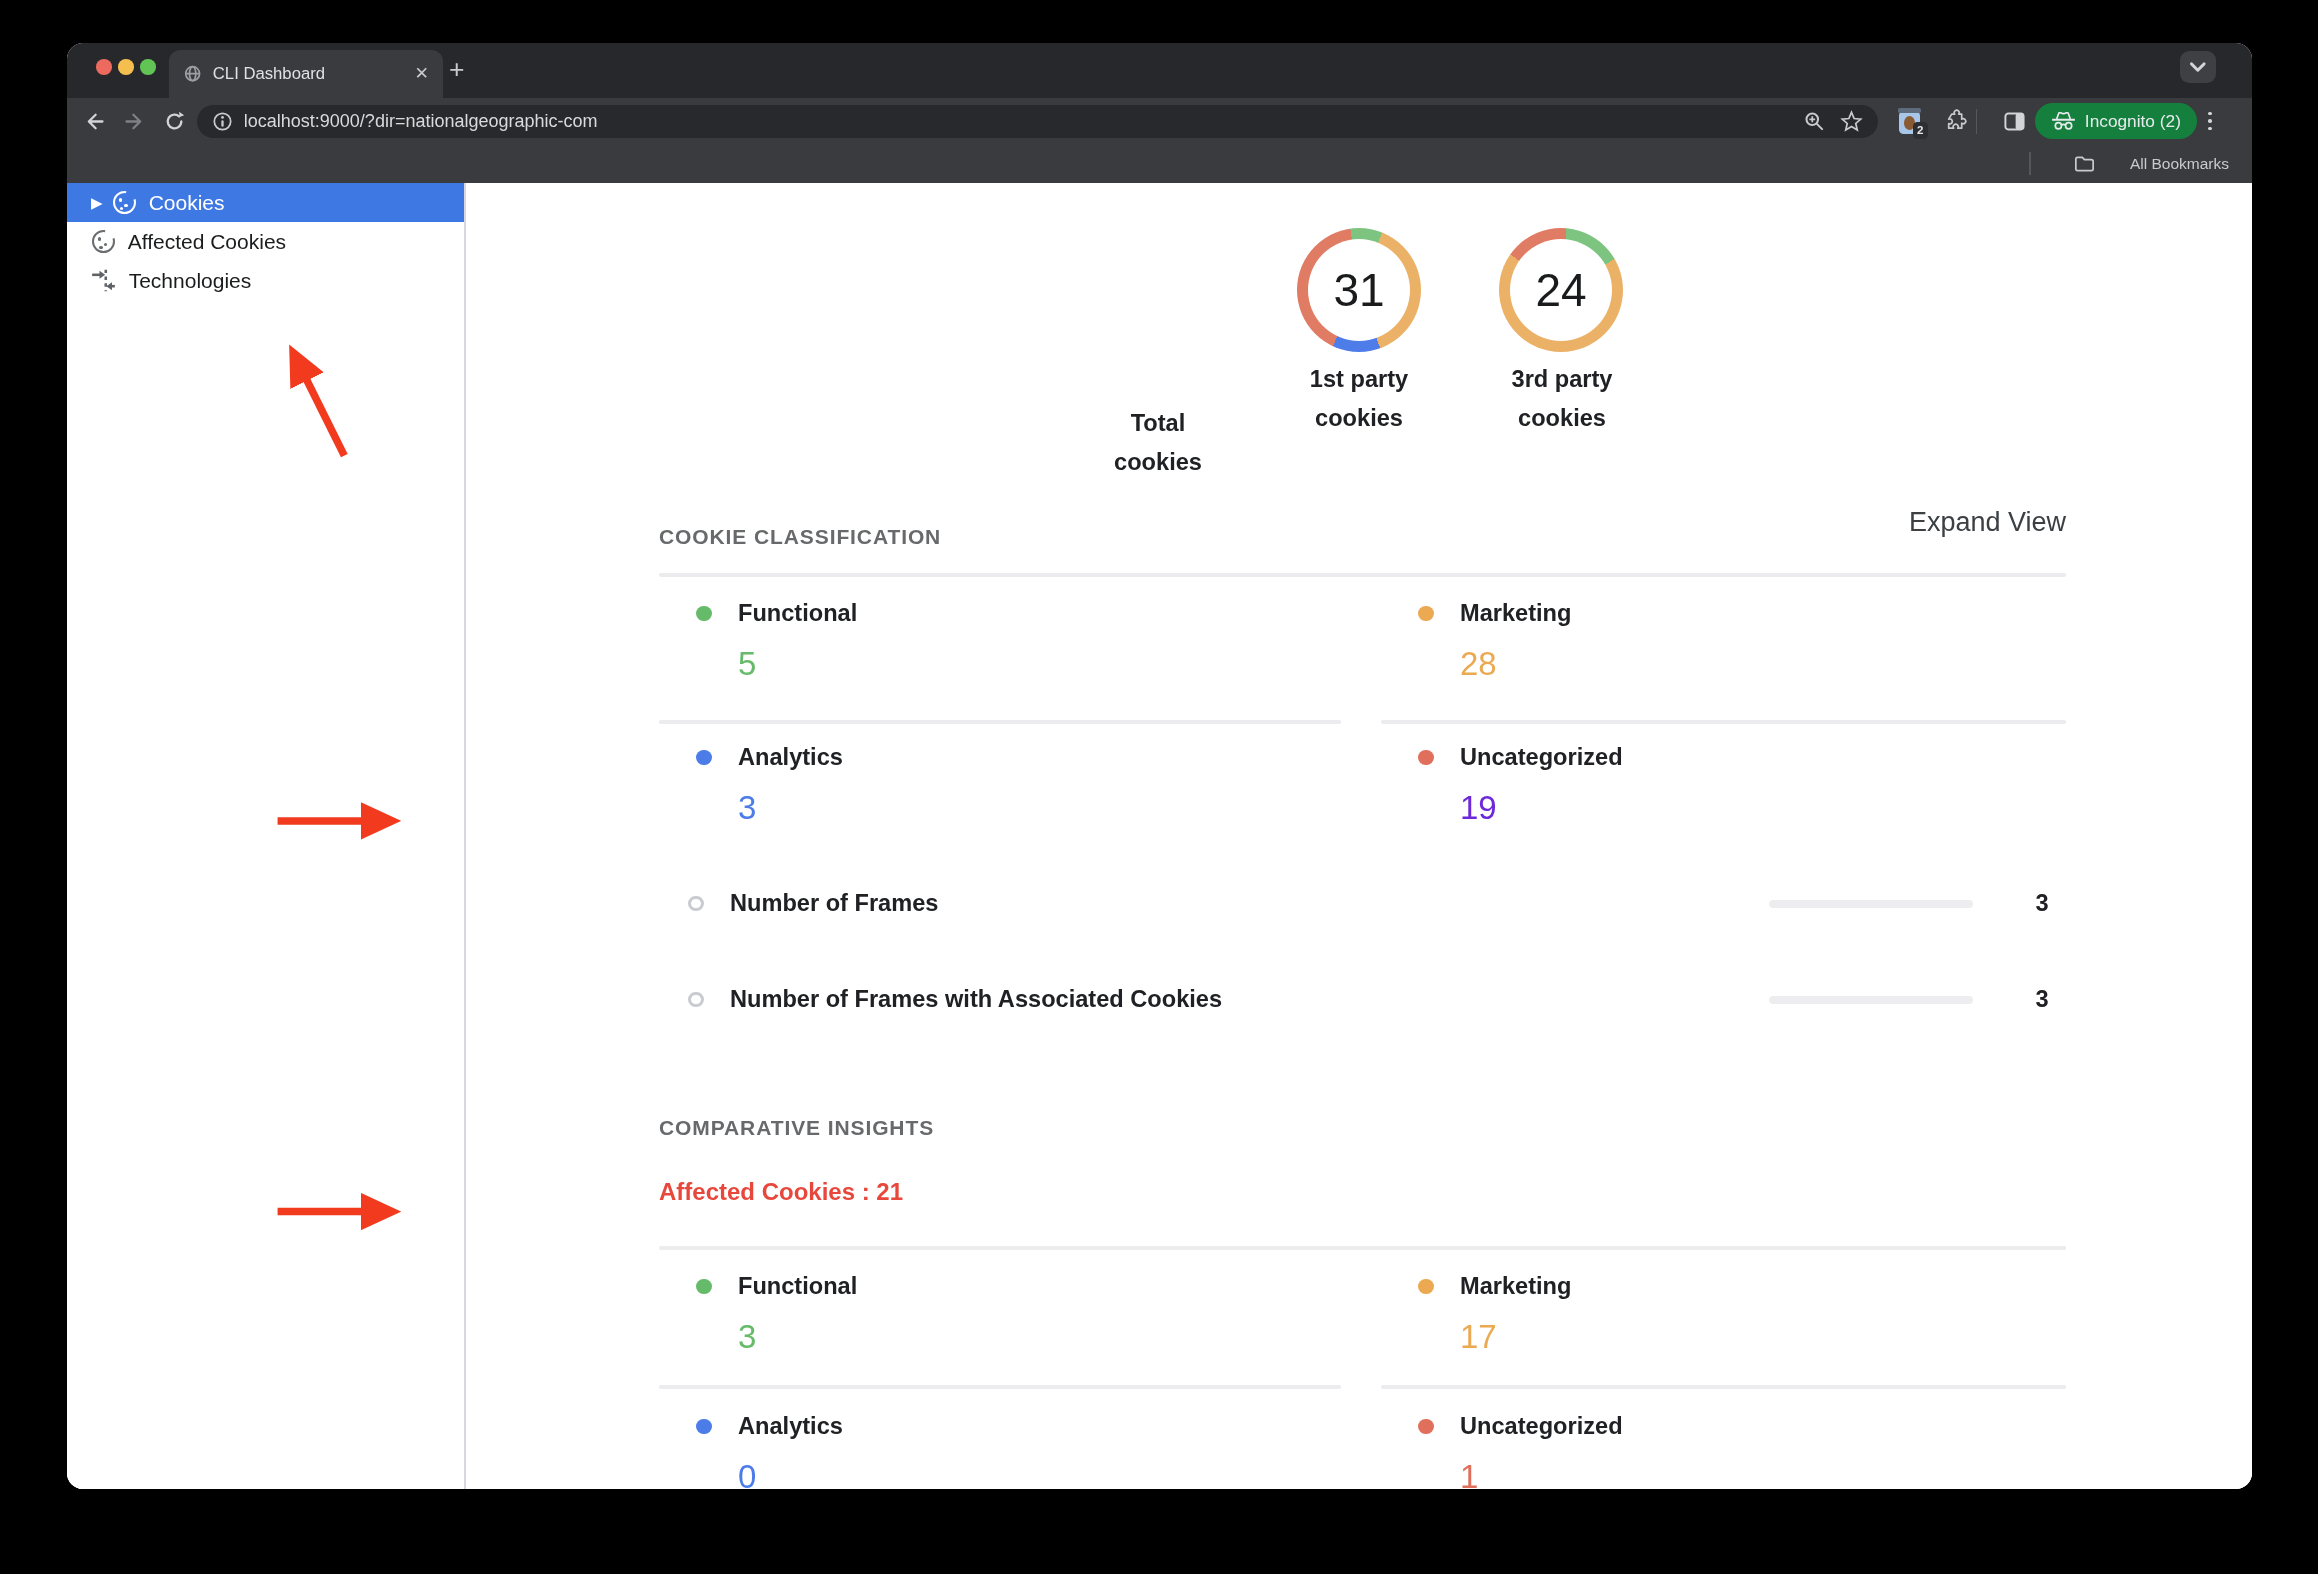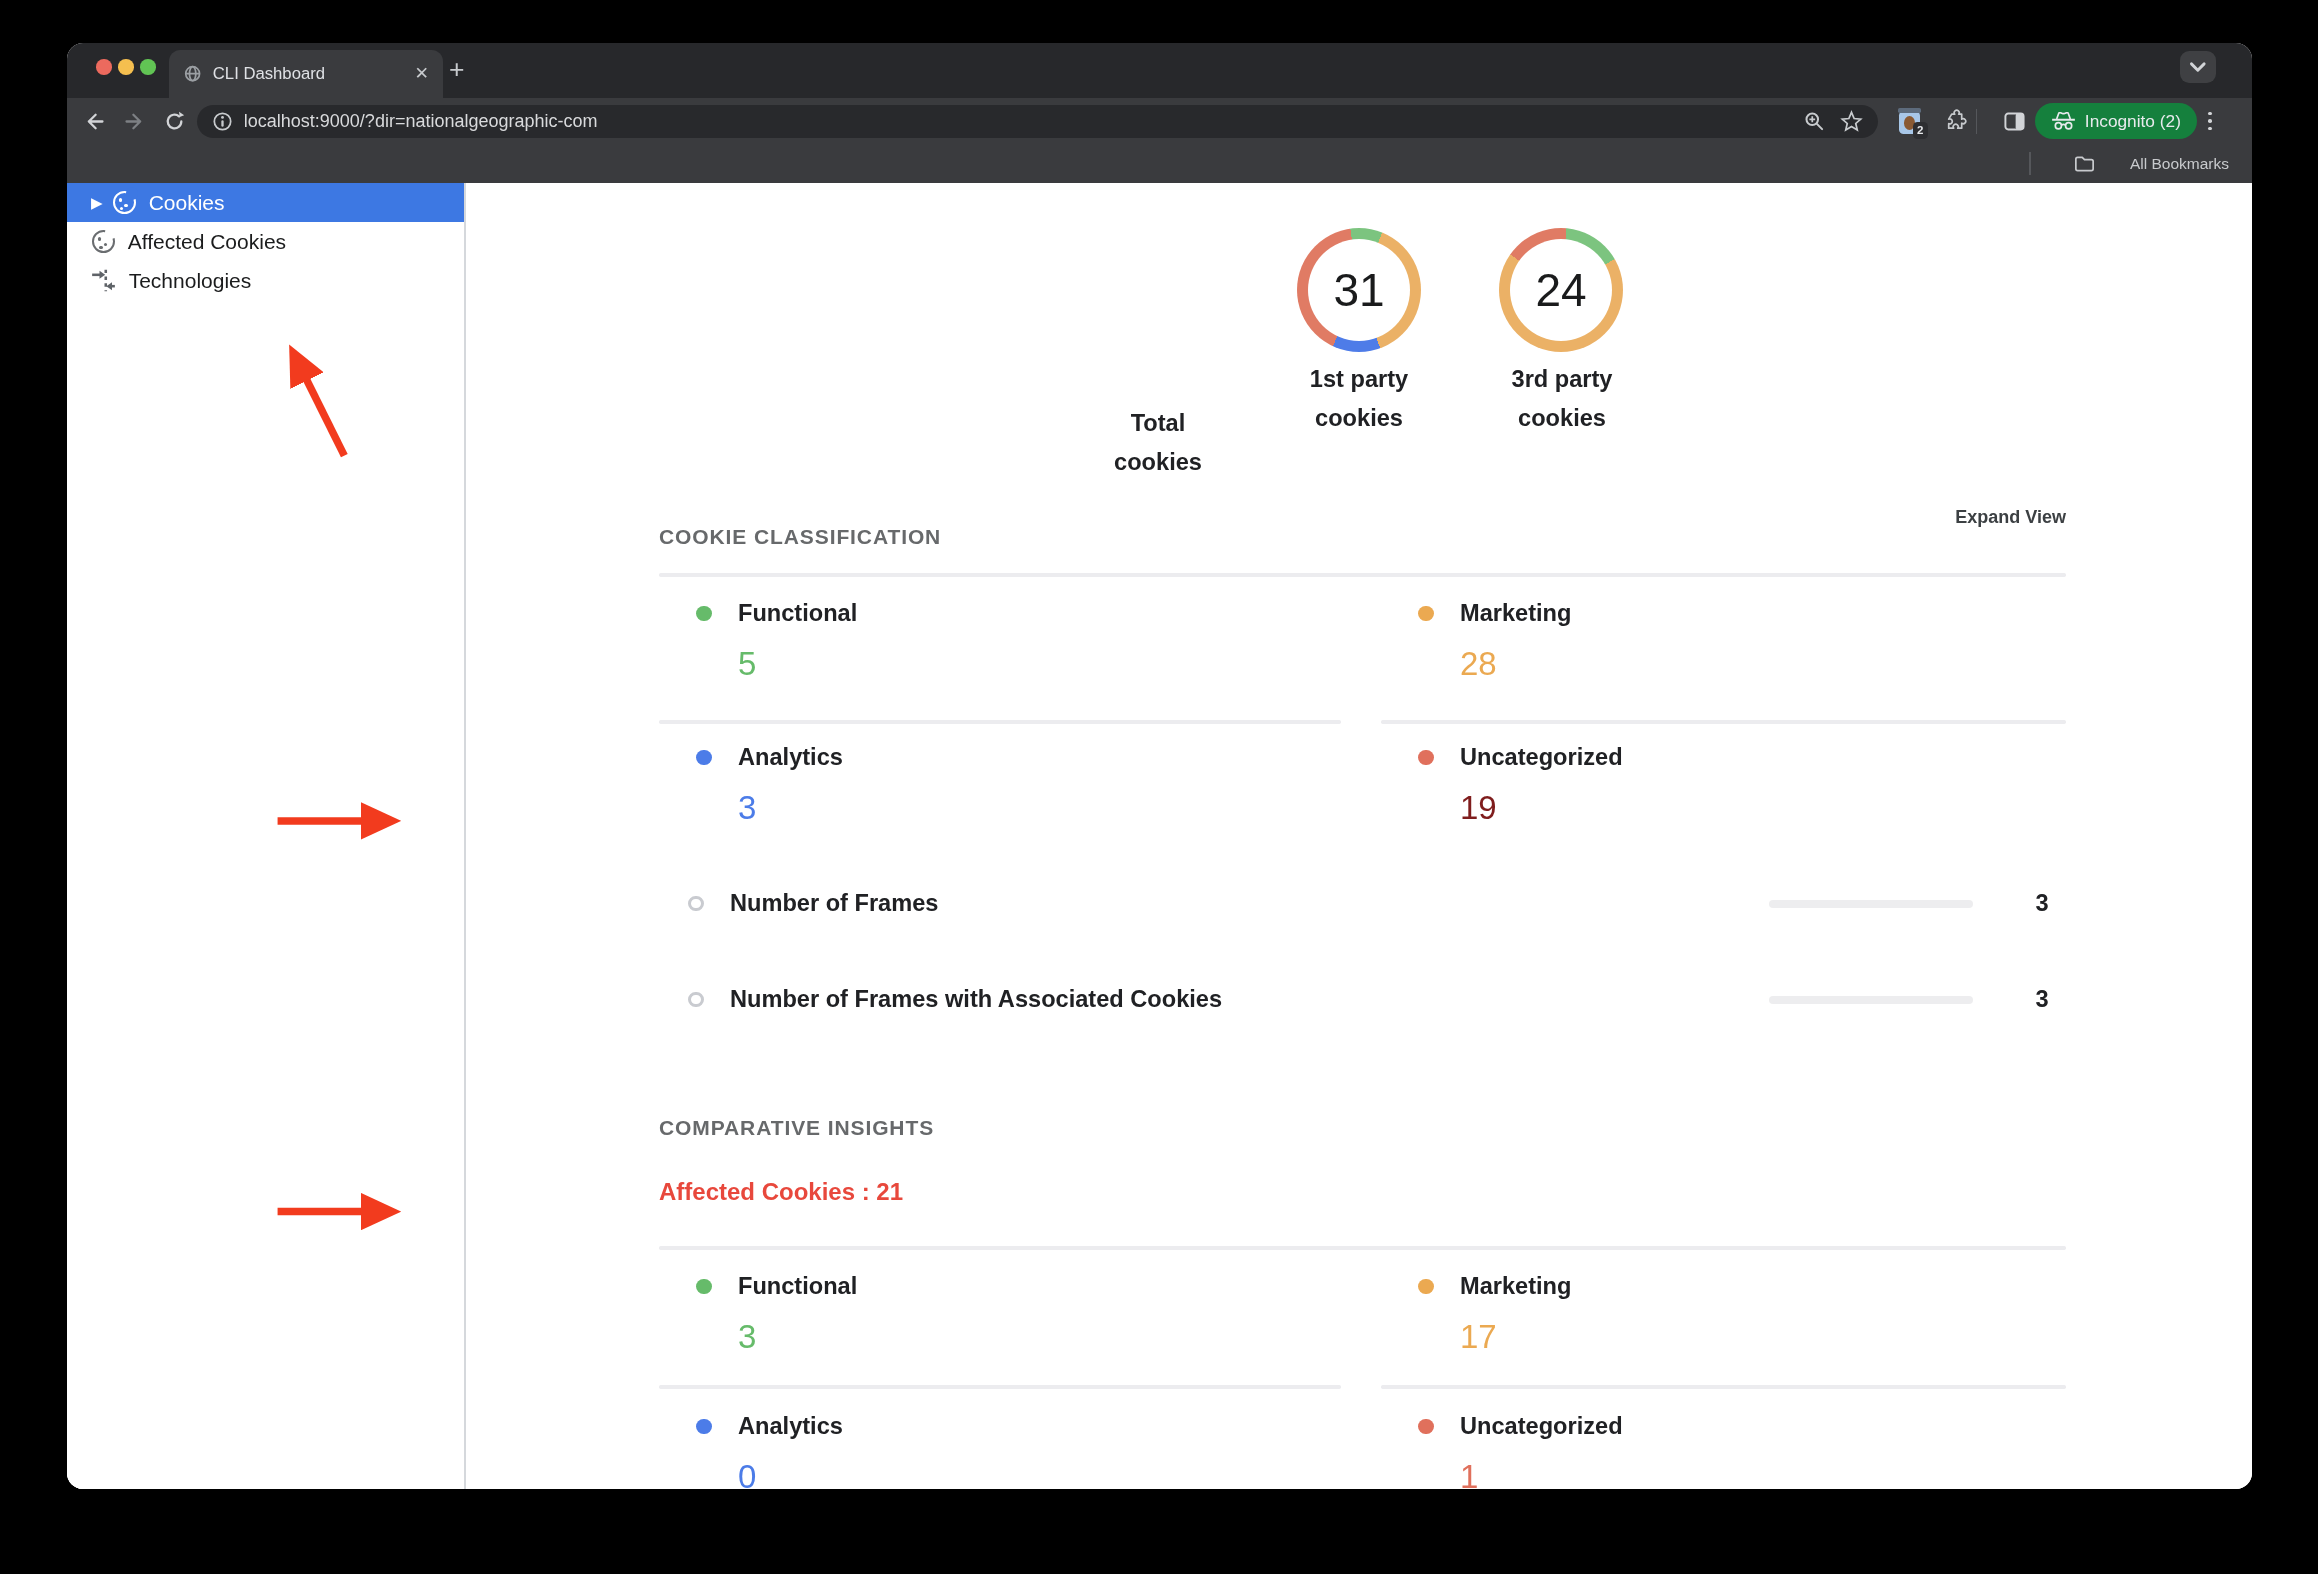"Expand View" .expand { font-size: 18px -> 27px; font-weight: 700 -> 400 }
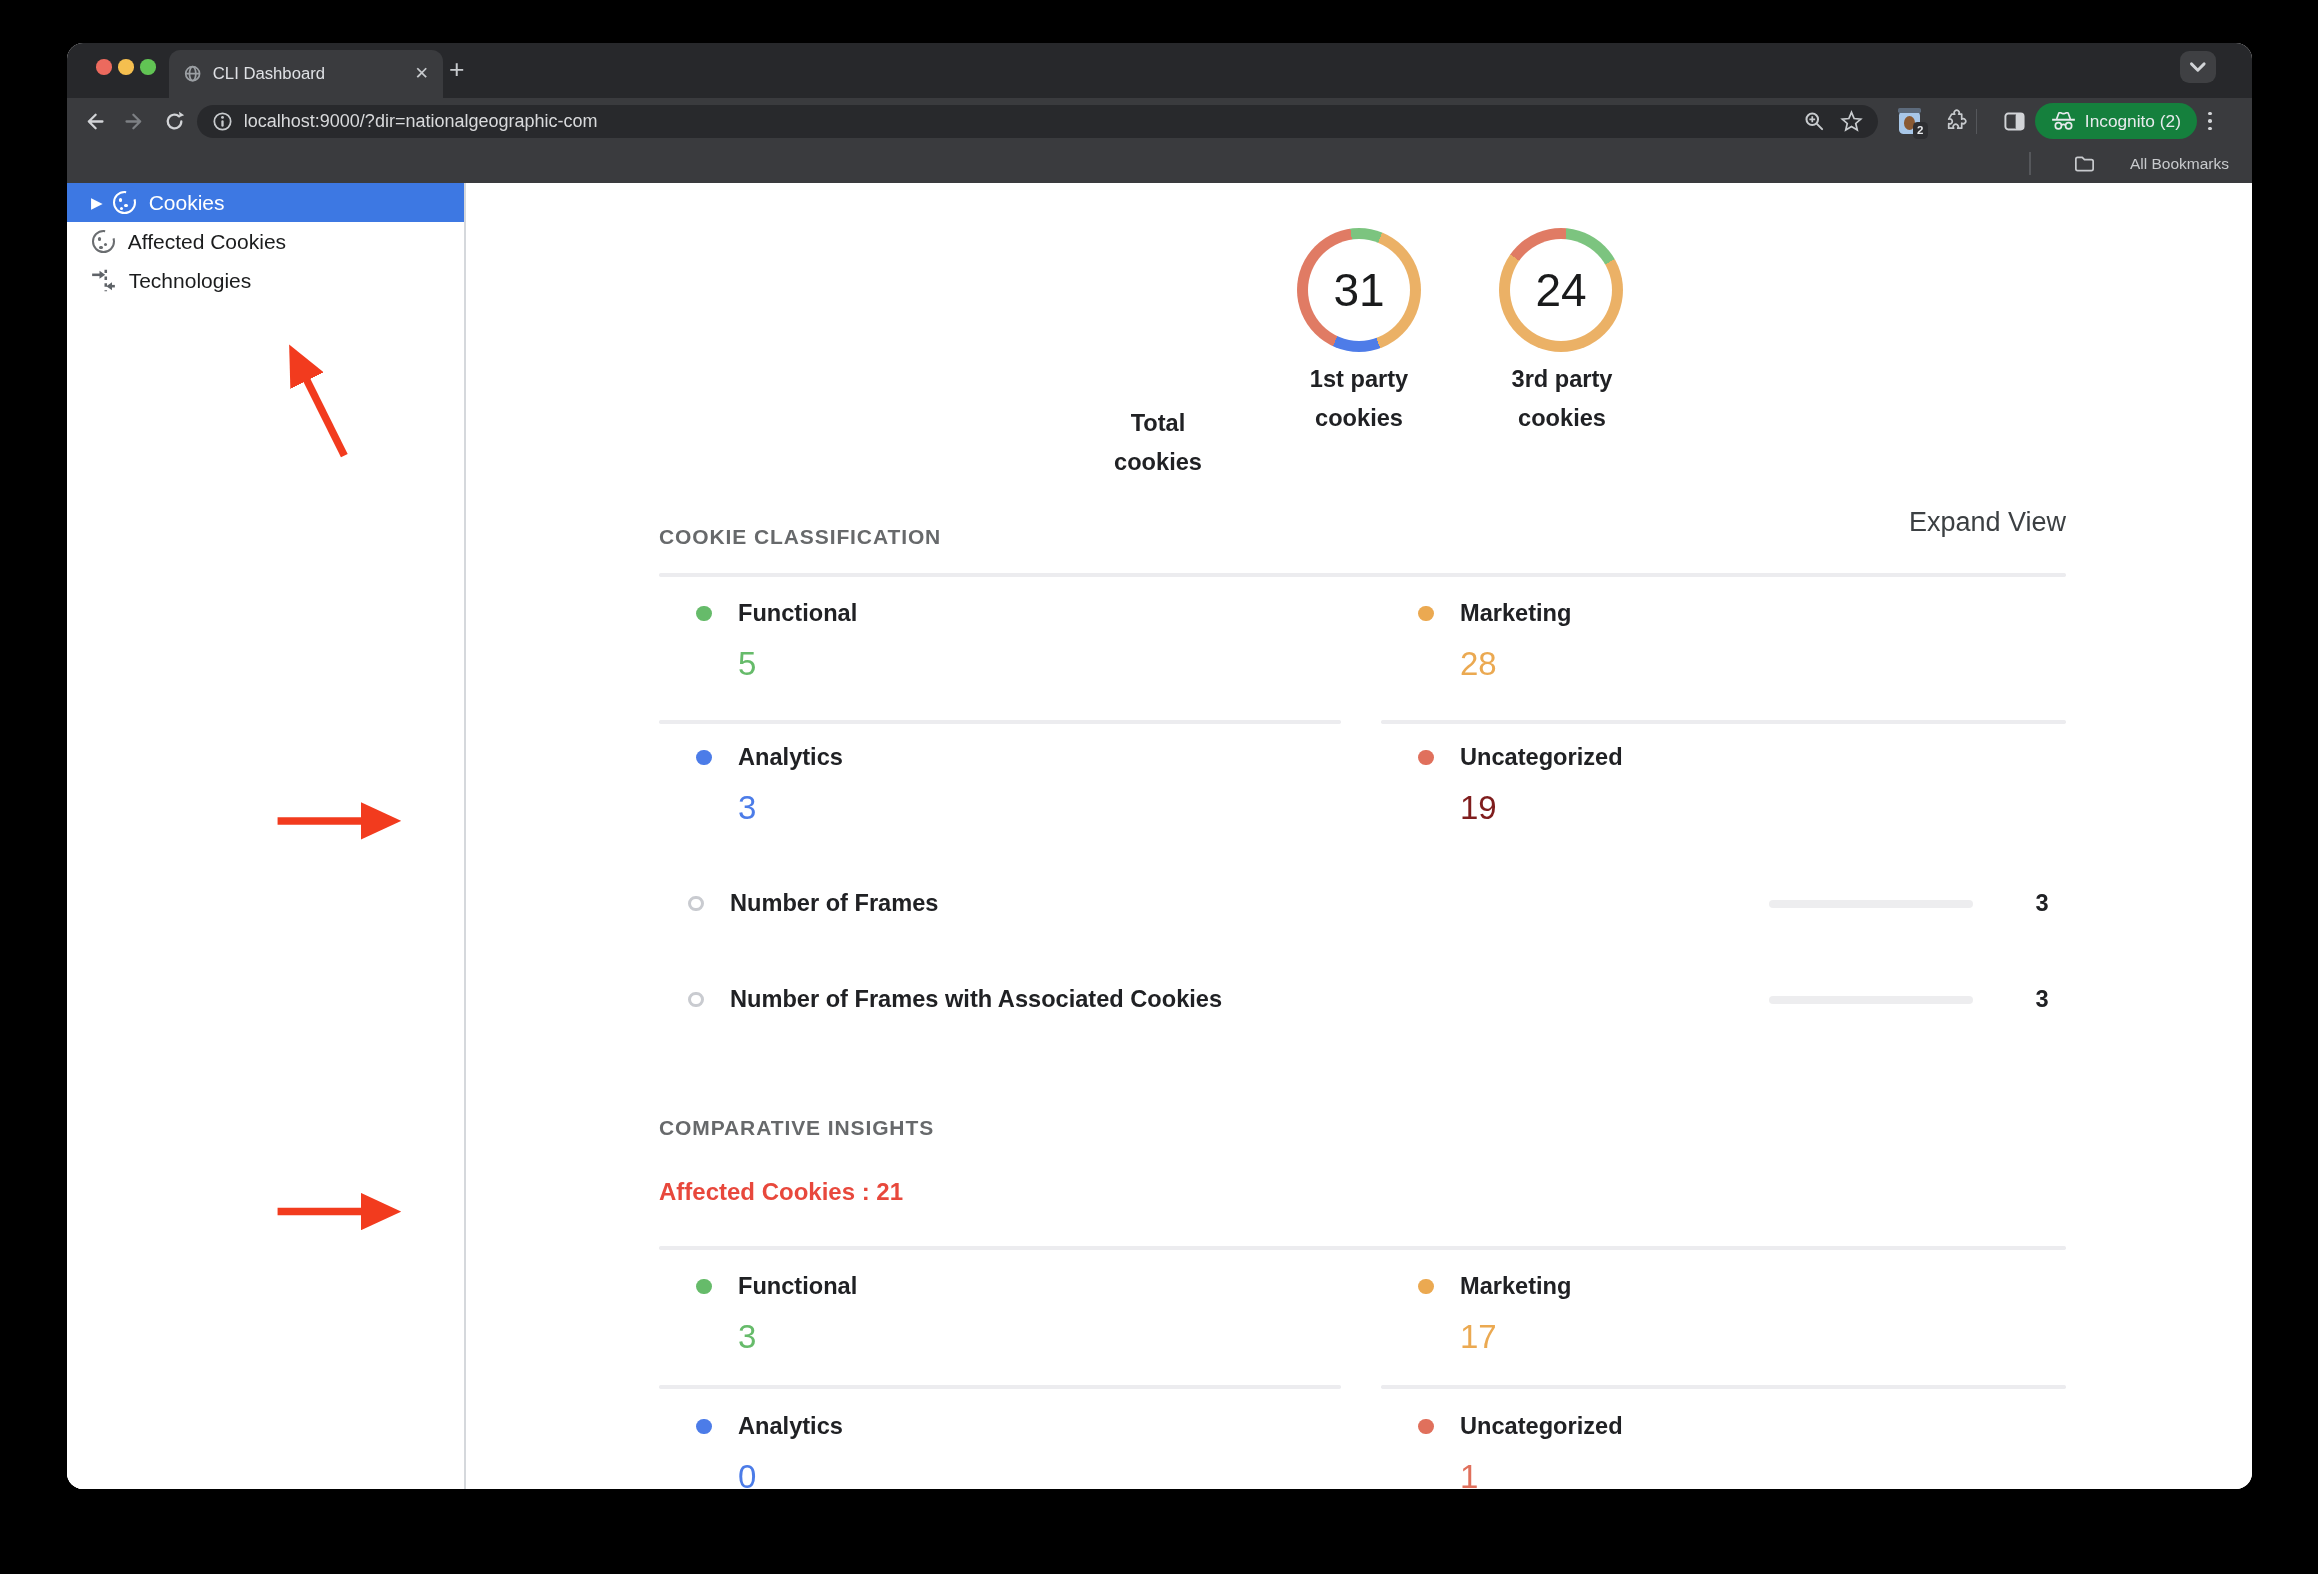"19" div.cell-num { color: #7f1d1d -> #6d28d9 }
